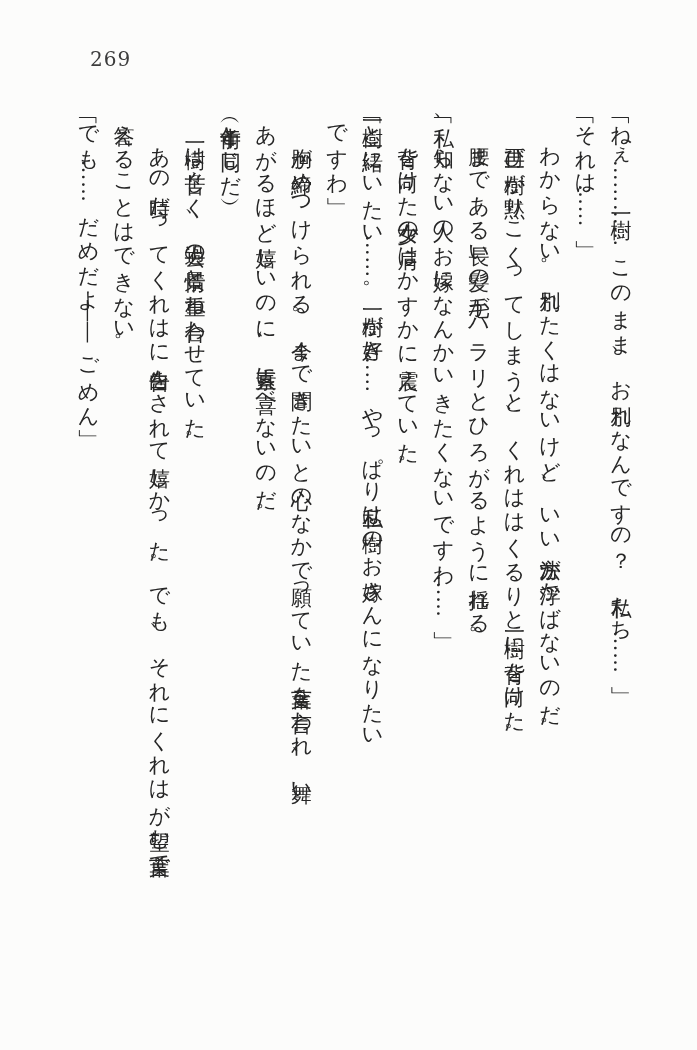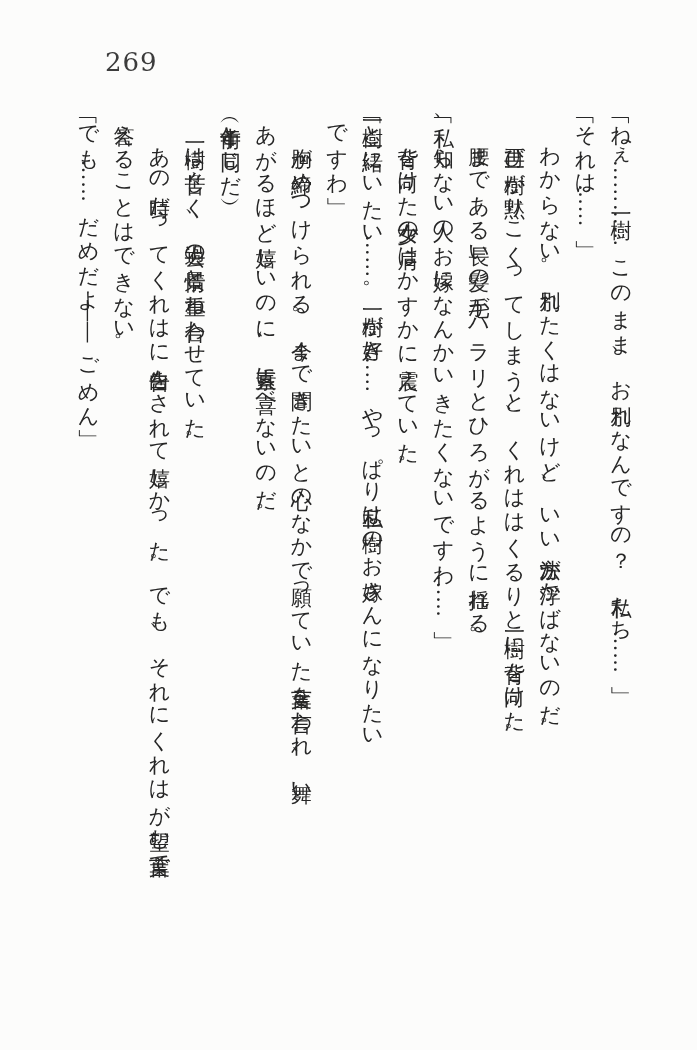"269" .page-number { font-size: 26px -> 20px; left: 105px -> 90px }
